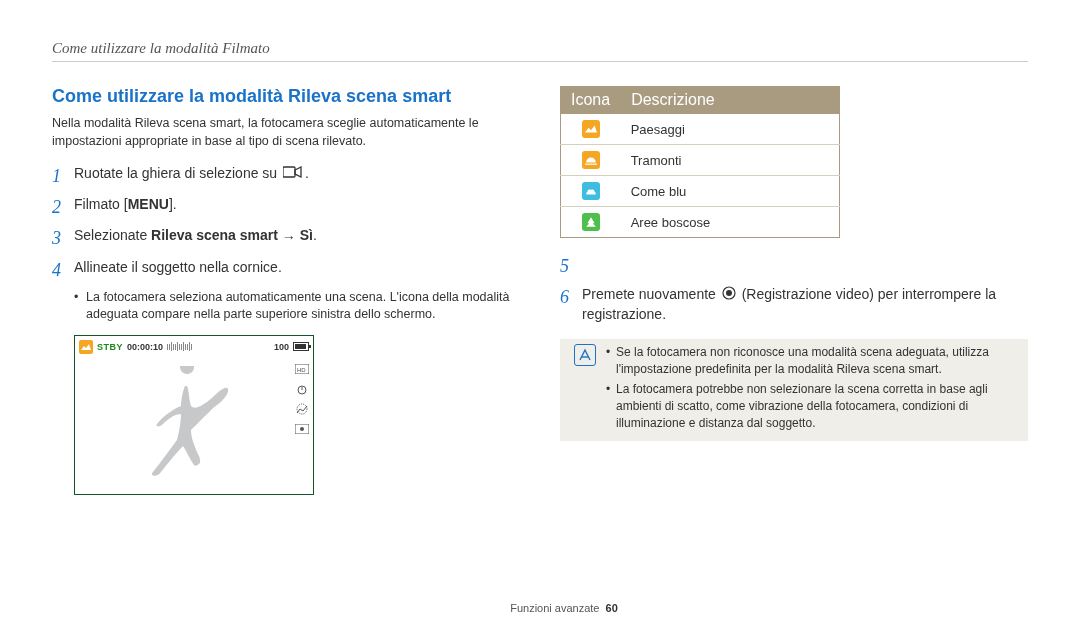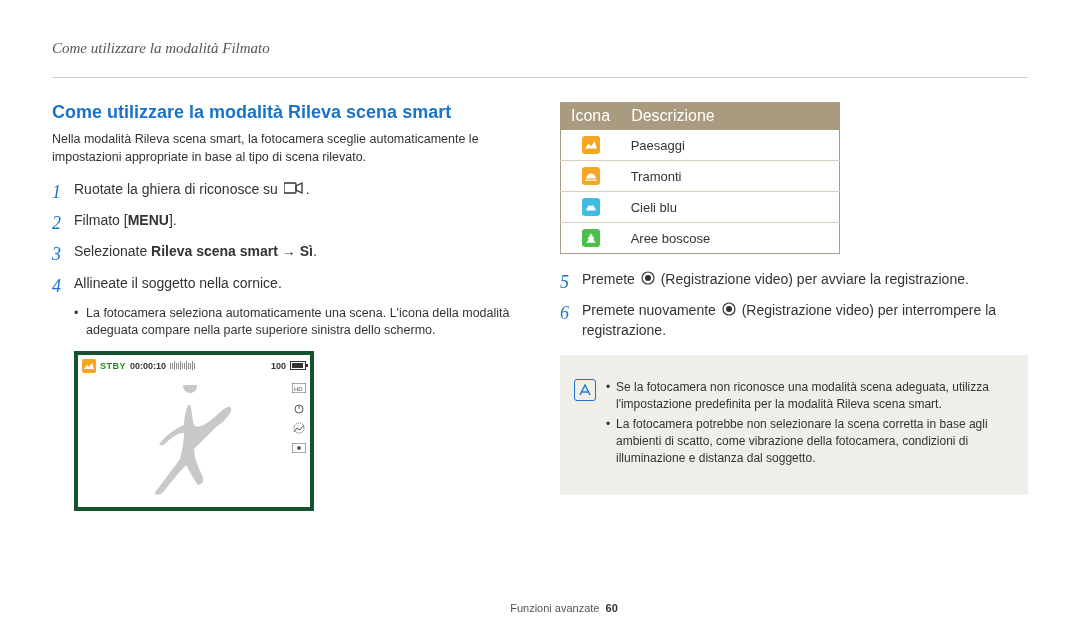"Come utilizzare la modalità Filmato" .page-header { padding-bottom: 20px -> 4px }
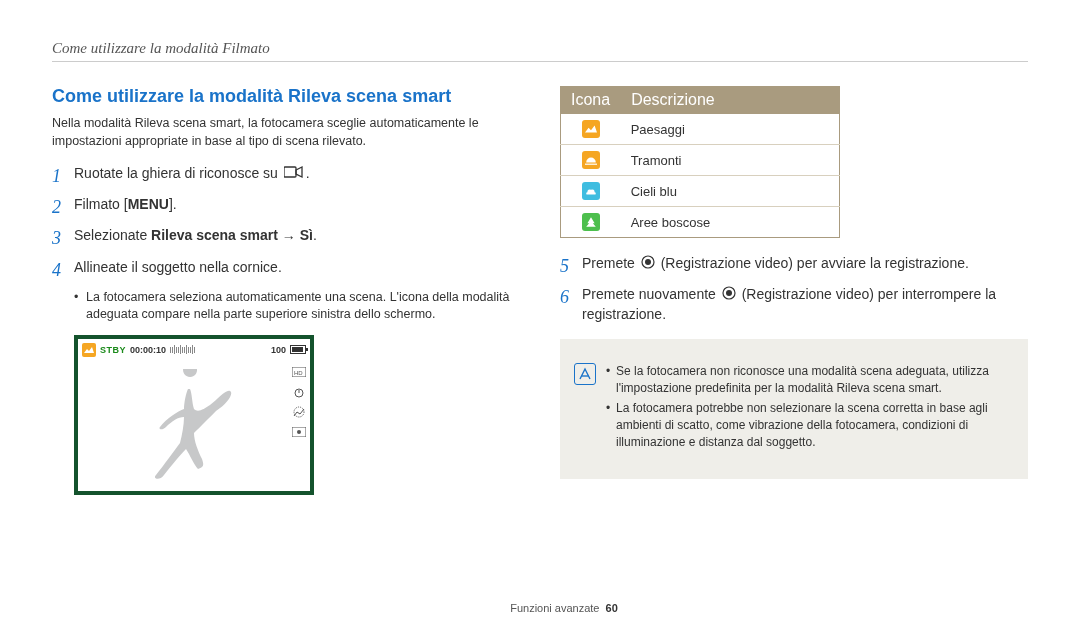"Ruotate la ghiera di riconosce" span { text: riconosce -> selezione }
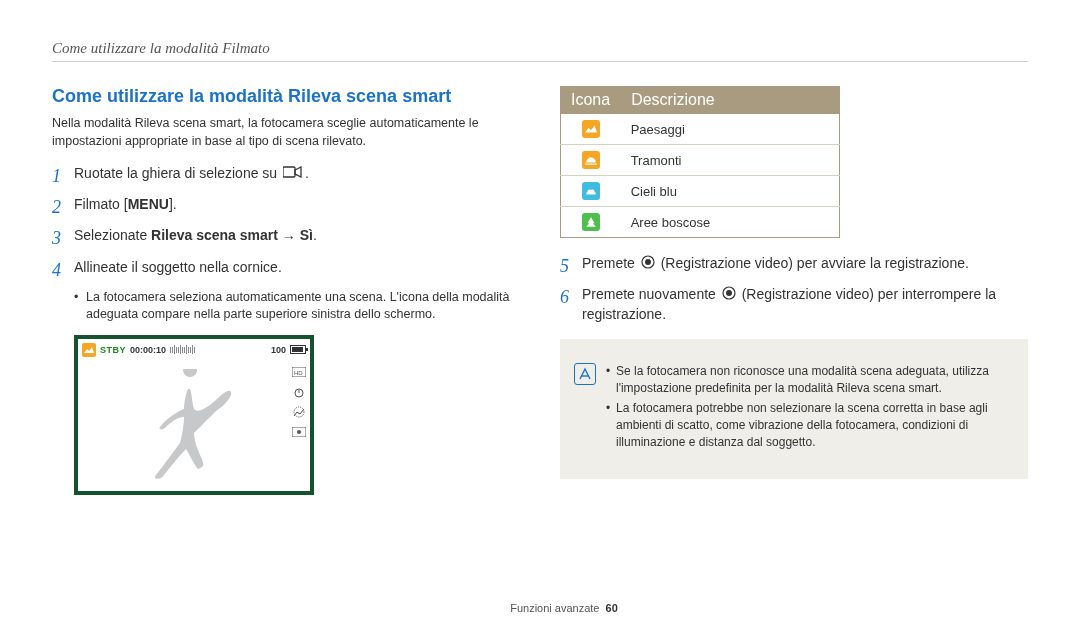"Cieli blu" td { text: Cieli -> Come }
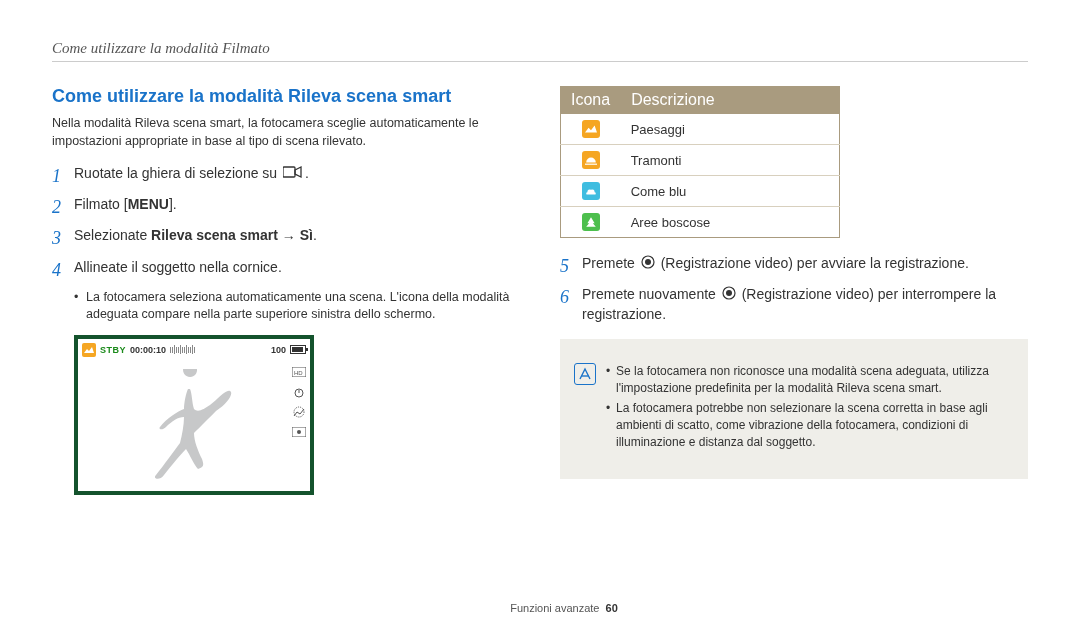"Premete (Registrazione video) per" span.step-body { html: <span> <span>Premete </span><span><svg> <circle></circle> <circle></circle> </svg></span><span> (Registrazione video) per avviare la registrazione.</span> </span> -> none }
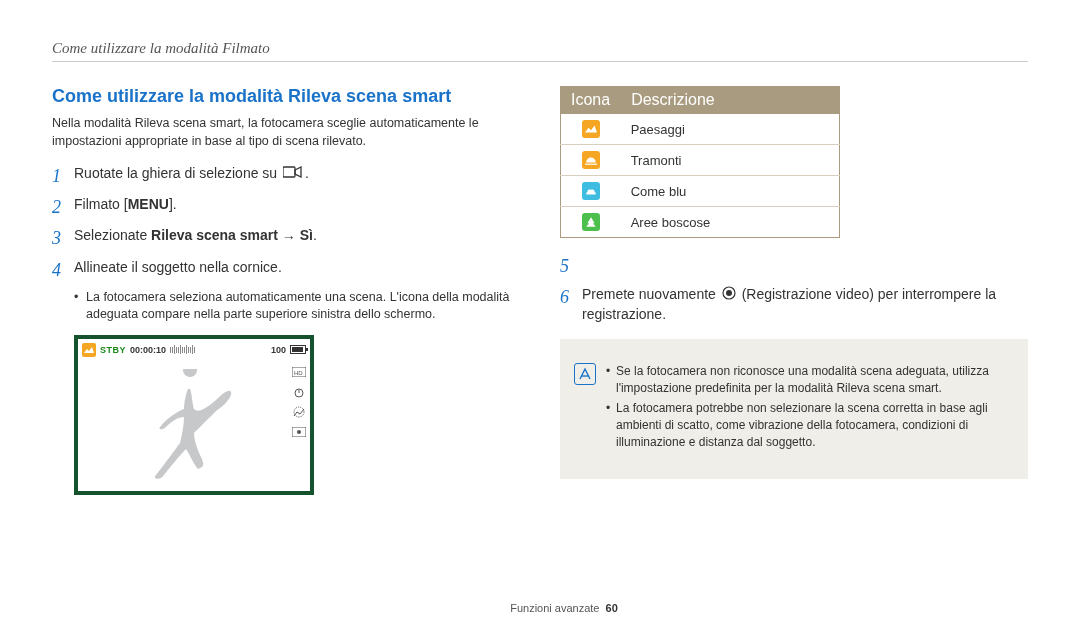"STBY" .screenshot { border: 4px solid #14532d -> 1px solid #14532d }
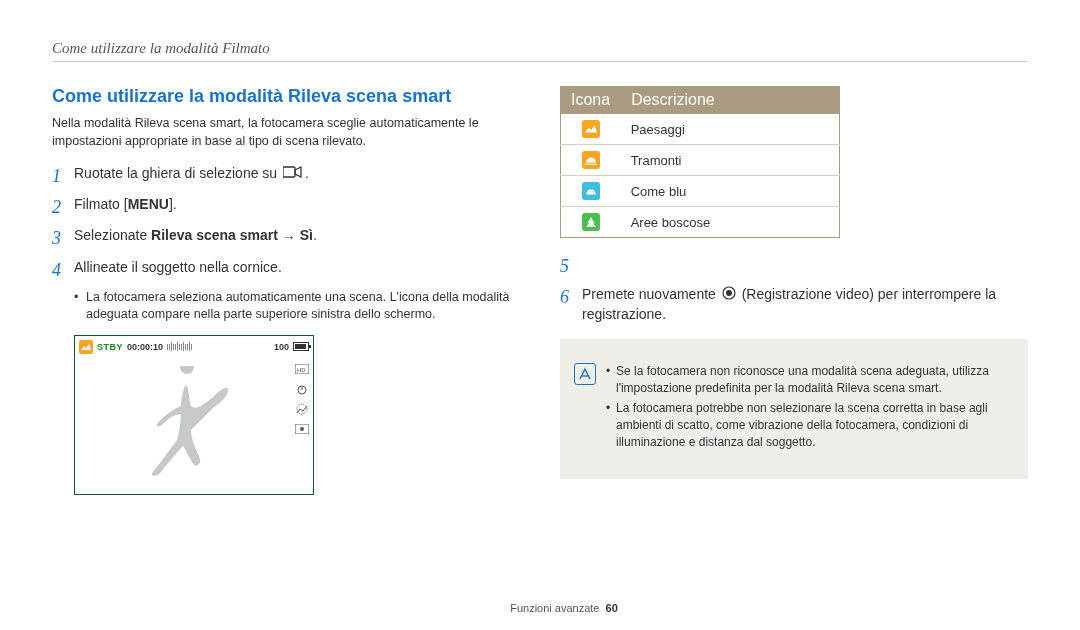"Se la fotocamera non riconosce" .note-box { padding: 24px 14px -> 5px 14px }
